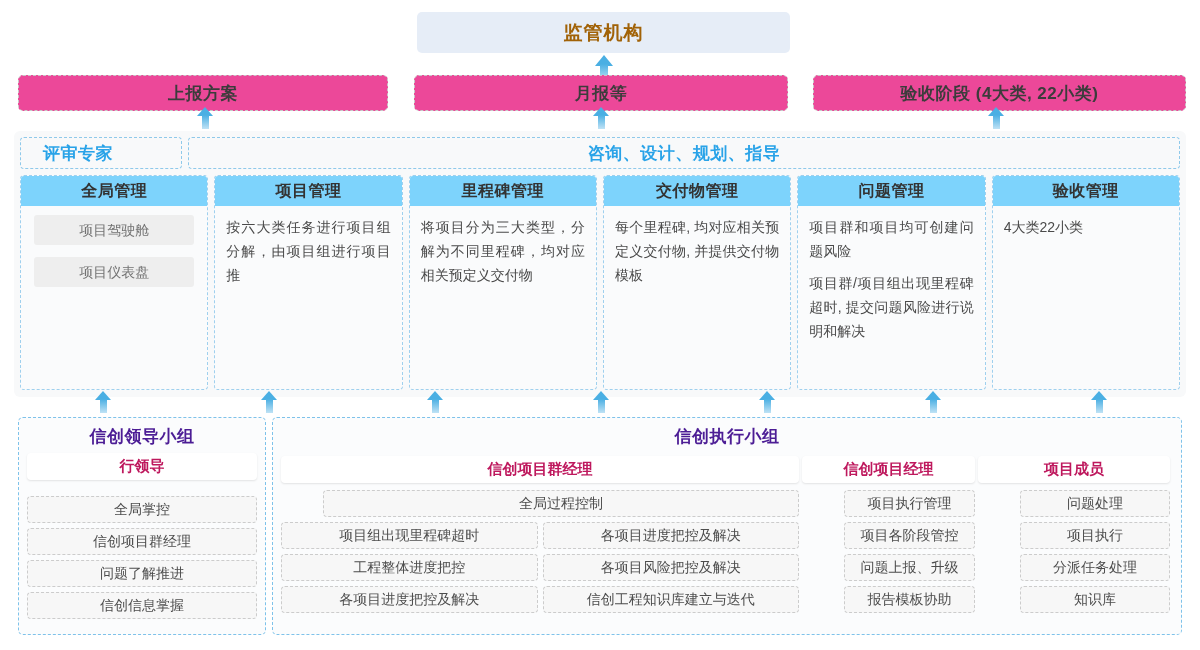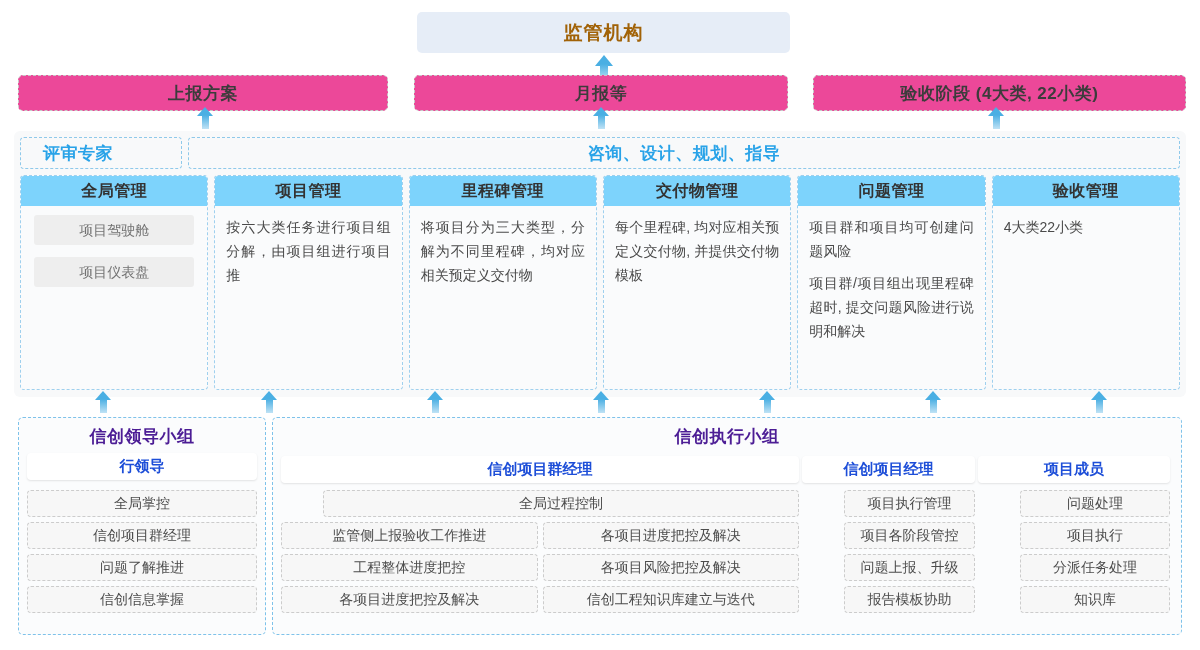"行领导" .role-head { color: #1d4ed8 -> #be185d }
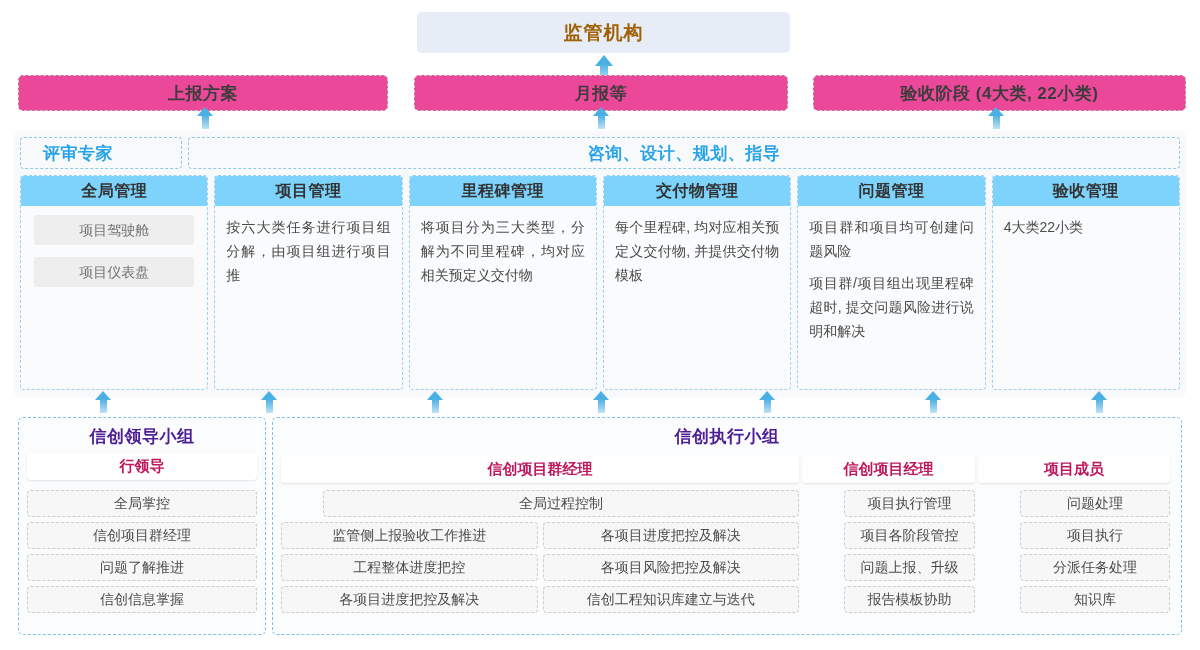"全局掌控" #leadership-tasks { margin-top: 10px -> 16px }
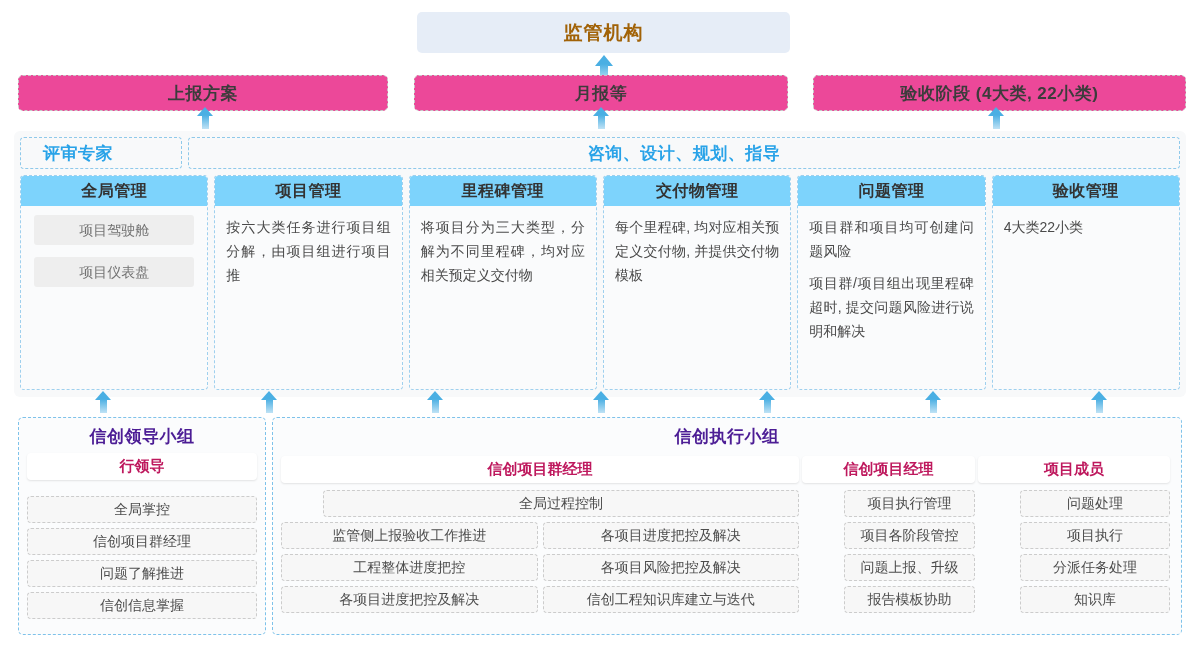"监管侧上报验收工作推进" div.task-cell { text: 监管侧上报验收工作推进 -> 项目组出现里程碑超时 }
